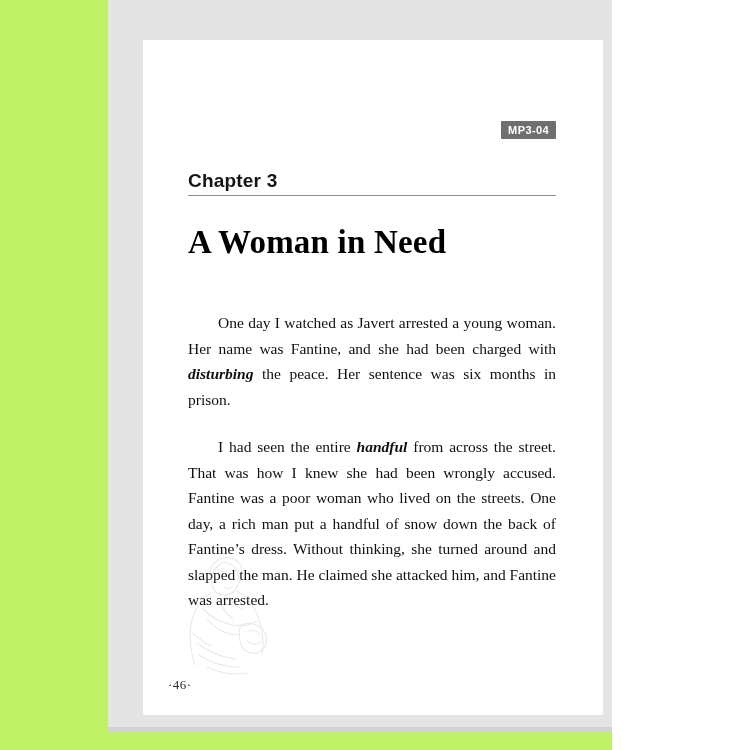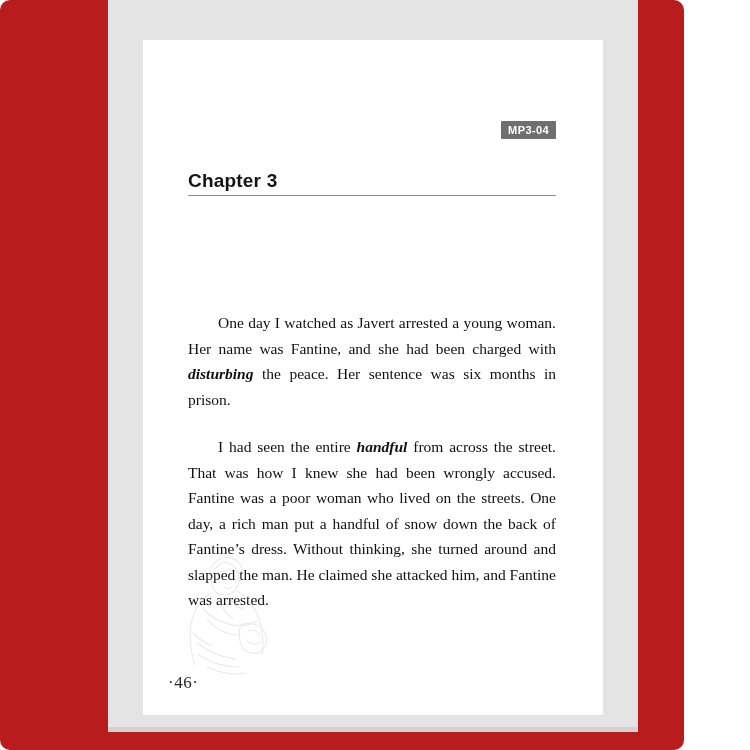"MP3-04" .screen { background: #b91c1c -> #bef264; border-radius: 10px -> none; width: 684px -> 612px }
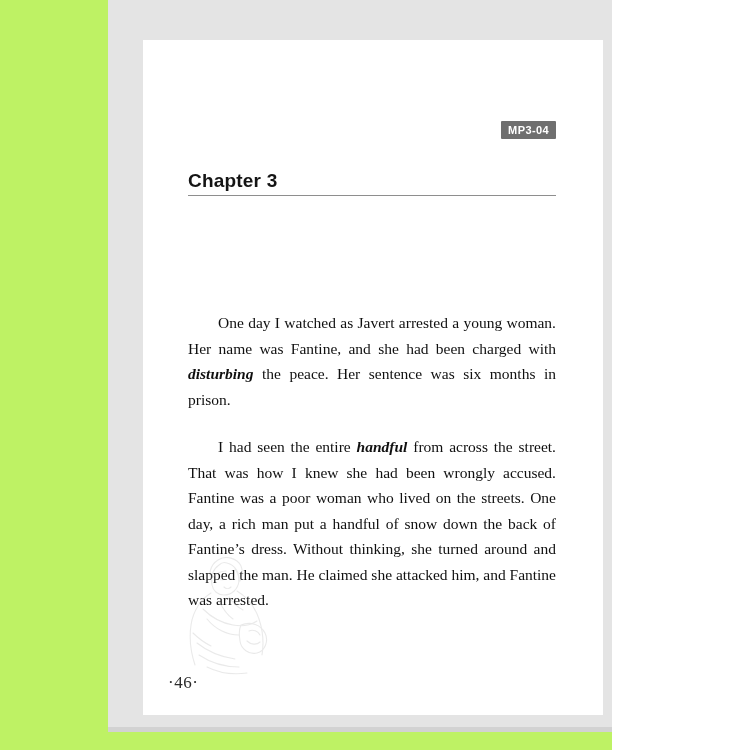"A Woman in Need" h1.chapter-title { html: none -> <h1>A Woman in Need</h1> }
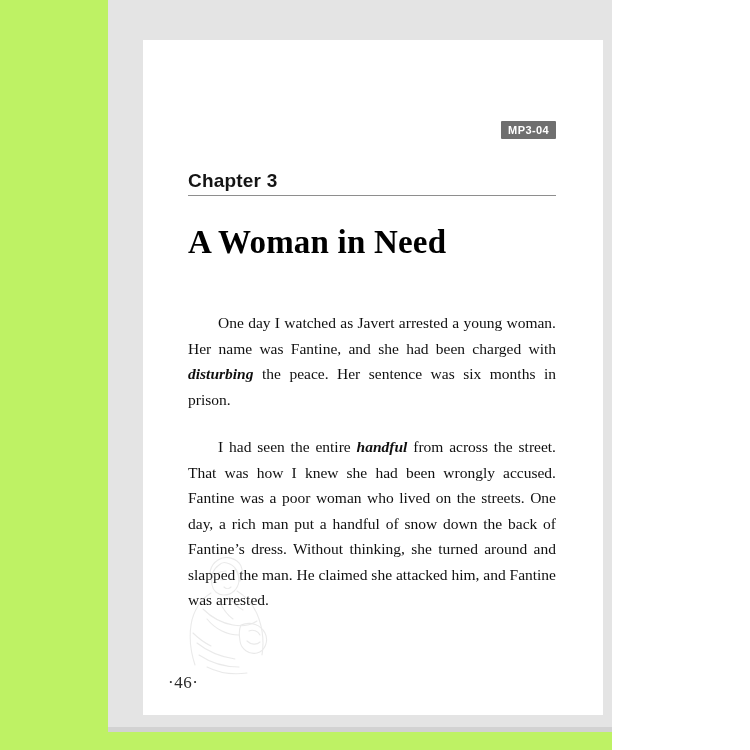"·46·" .page-number { font-size: 17px -> 13px }
